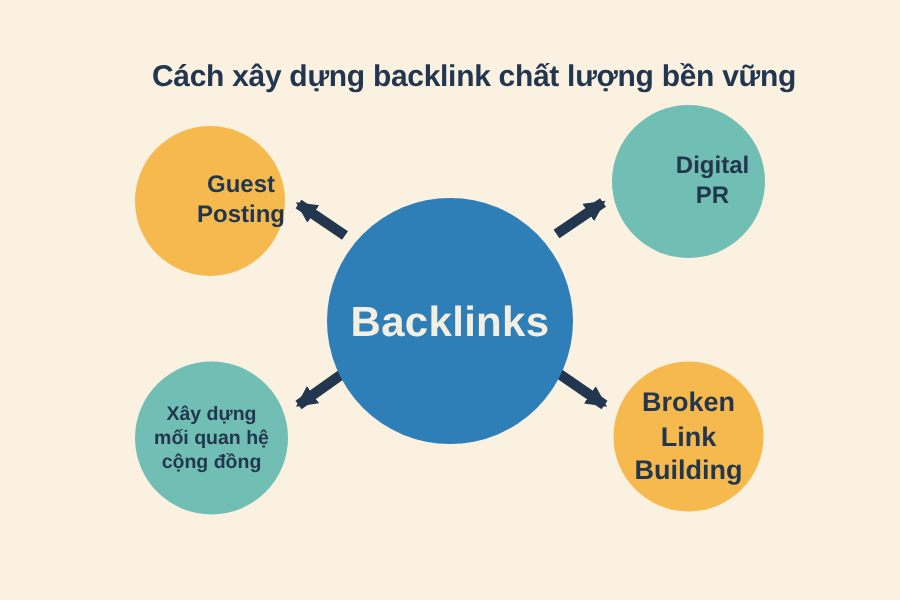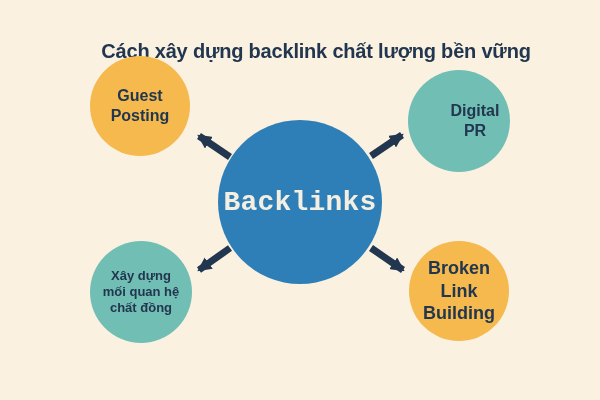"Guest" .node-tl { justify-content: none -> flex-end; top: 56px -> 84px }
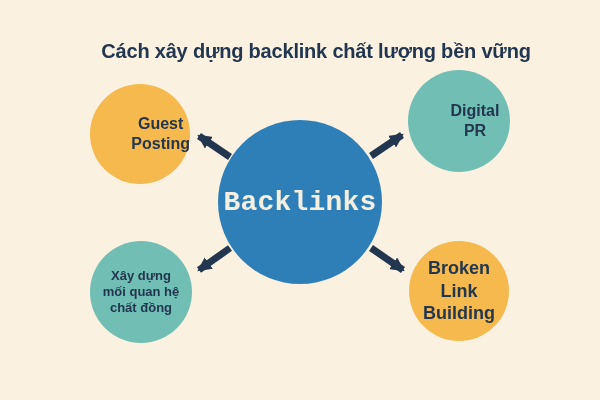"Backlinks" .node-center { font-family: Liberation Mono, monospace -> none; top: 120px -> 132px }
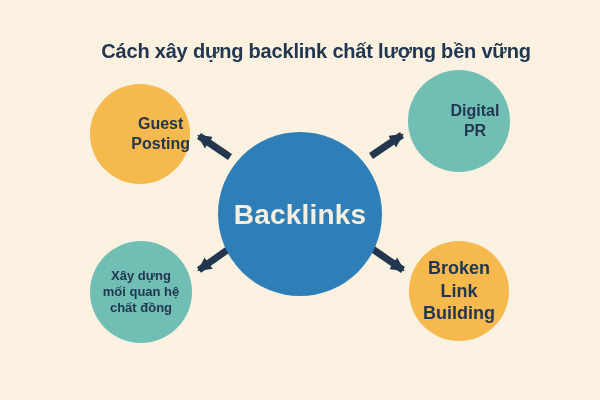"Xây dựng" span.label { text: chất -> cộng }
